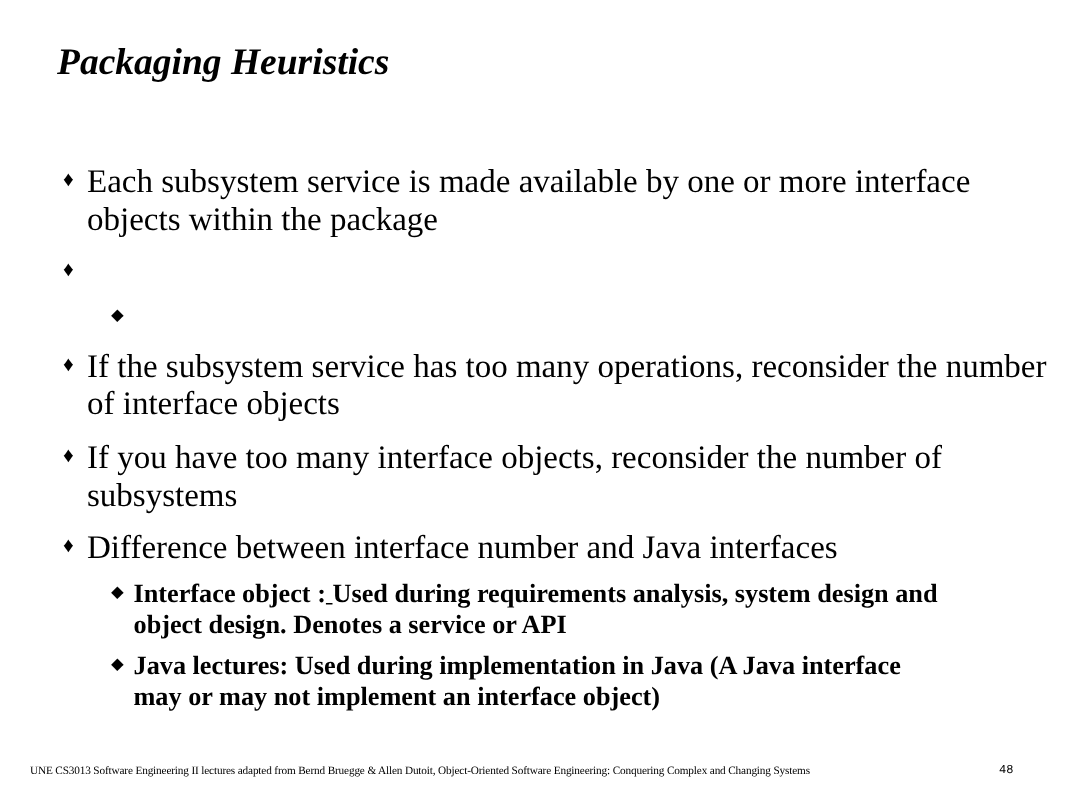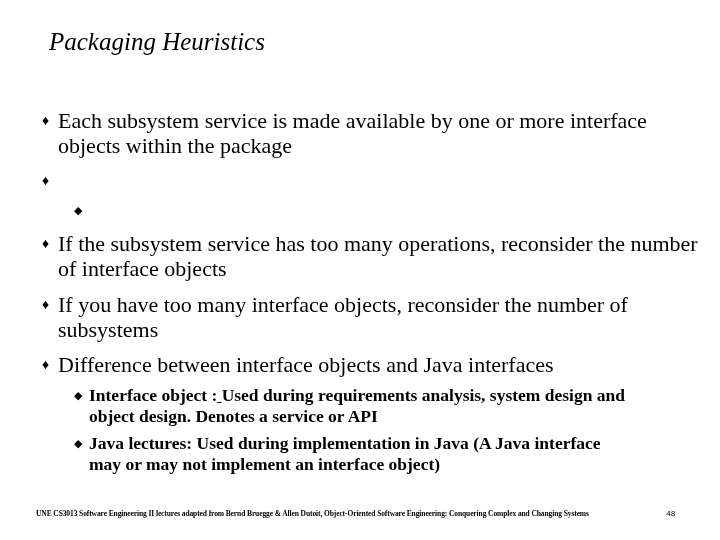"Packaging Heuristics" .title { font-weight: normal -> bold; left: 49px -> 38px }
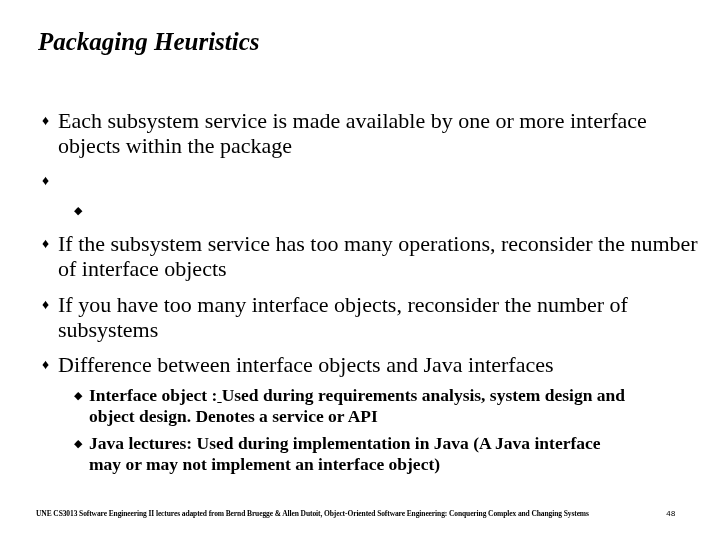"Difference between interface objects and" span { text: objects -> number }
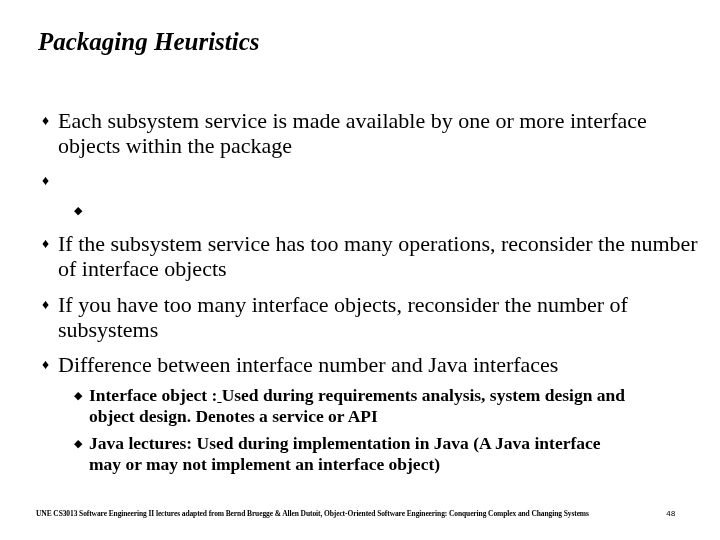"UNE CS3013 Software Engineering II" .footer { font-weight: bold -> none; left: 36px -> 20px }
